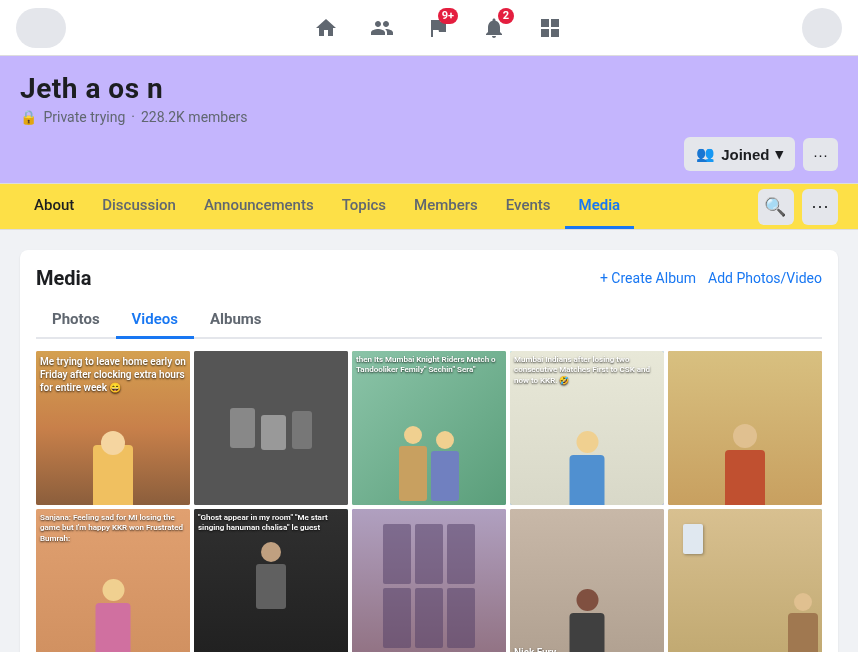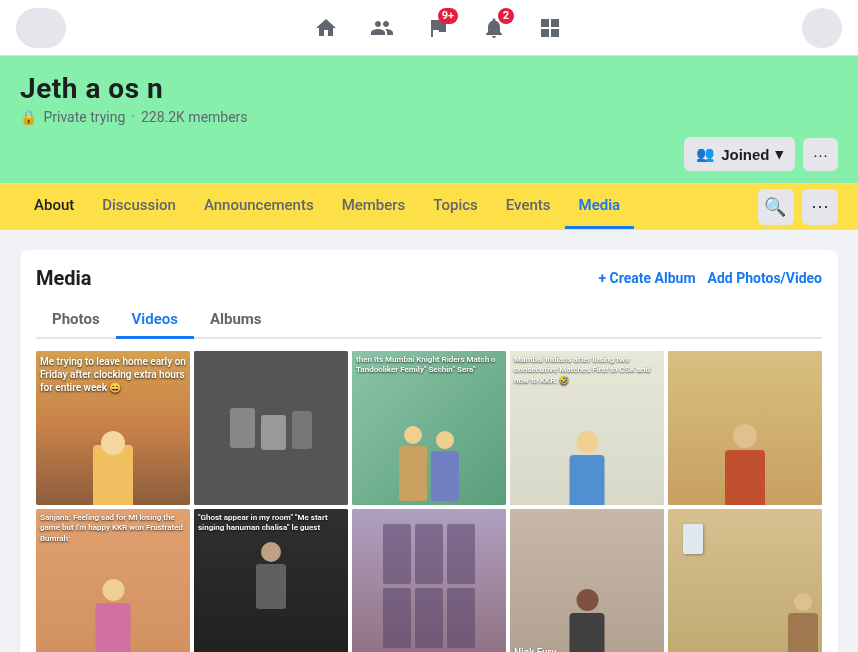"Jeth a os n" .group-header { background: #86efac -> #c4b5fd }
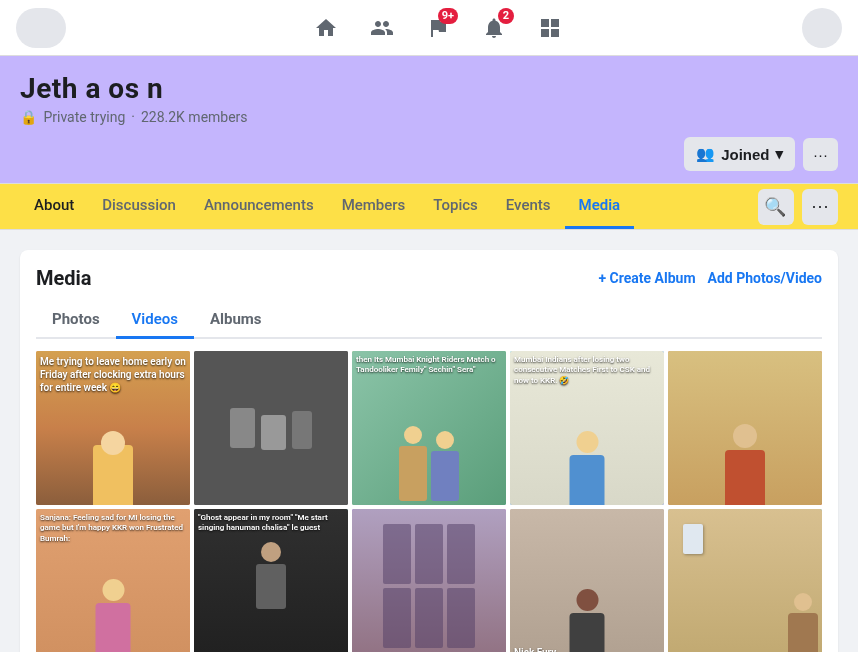"Members" div.nav-tab { order: before "Topics" -> after "Topics" }
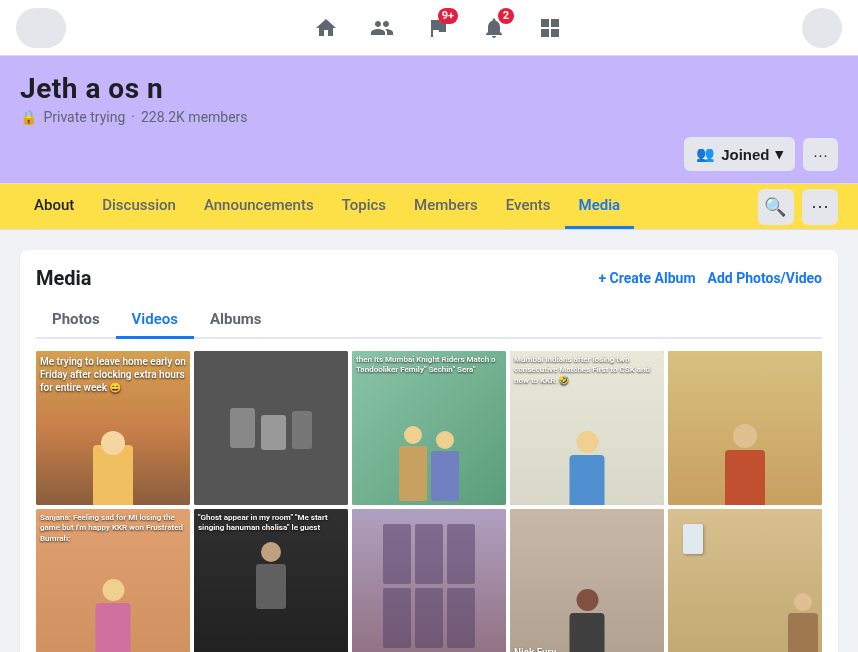"+ Create Album" .link-btn { font-weight: 700 -> 400 }
